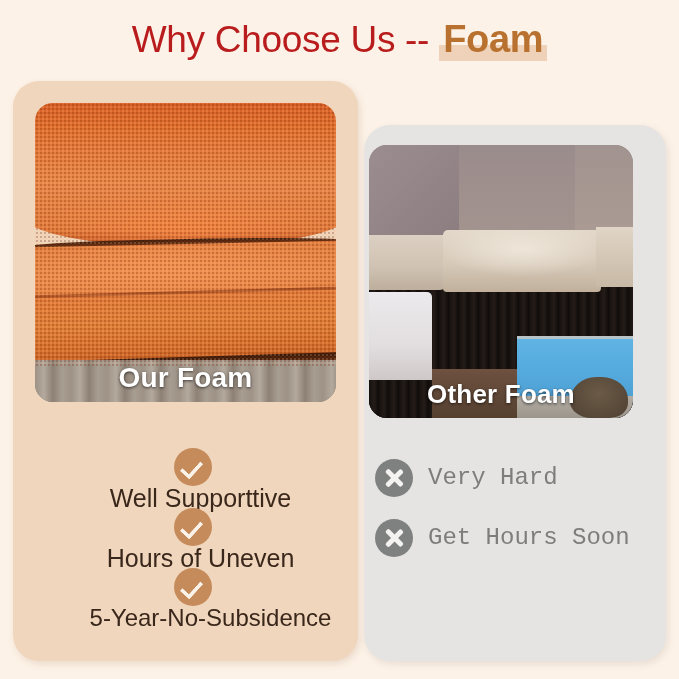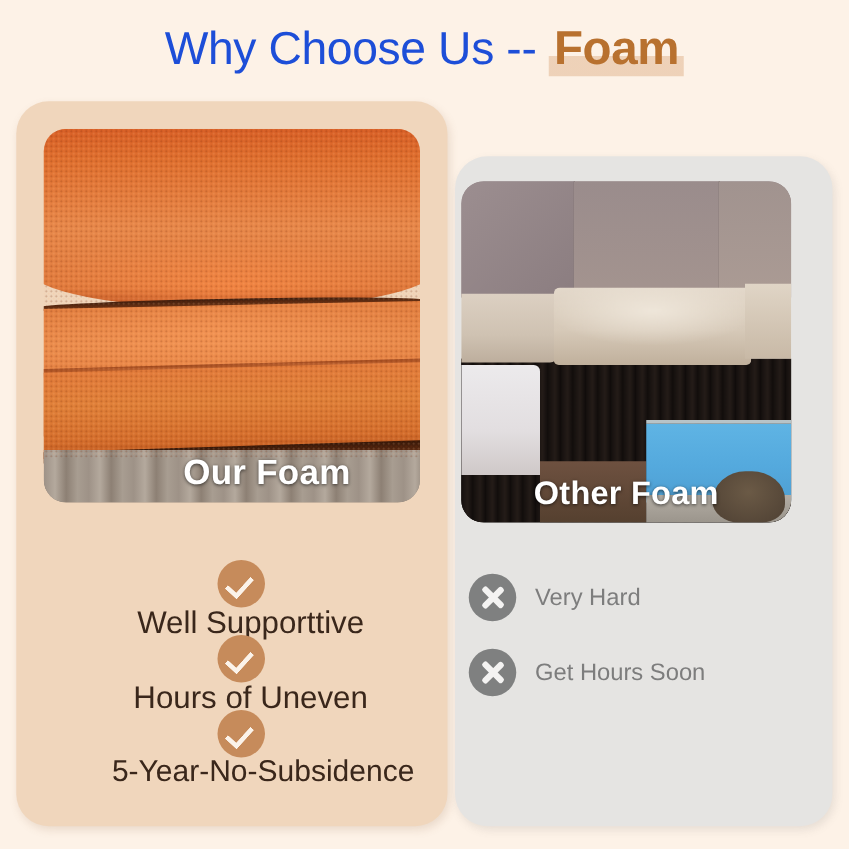"Why Choose Us --" #title-plain { color: #1d4ed8 -> #b91c1c }
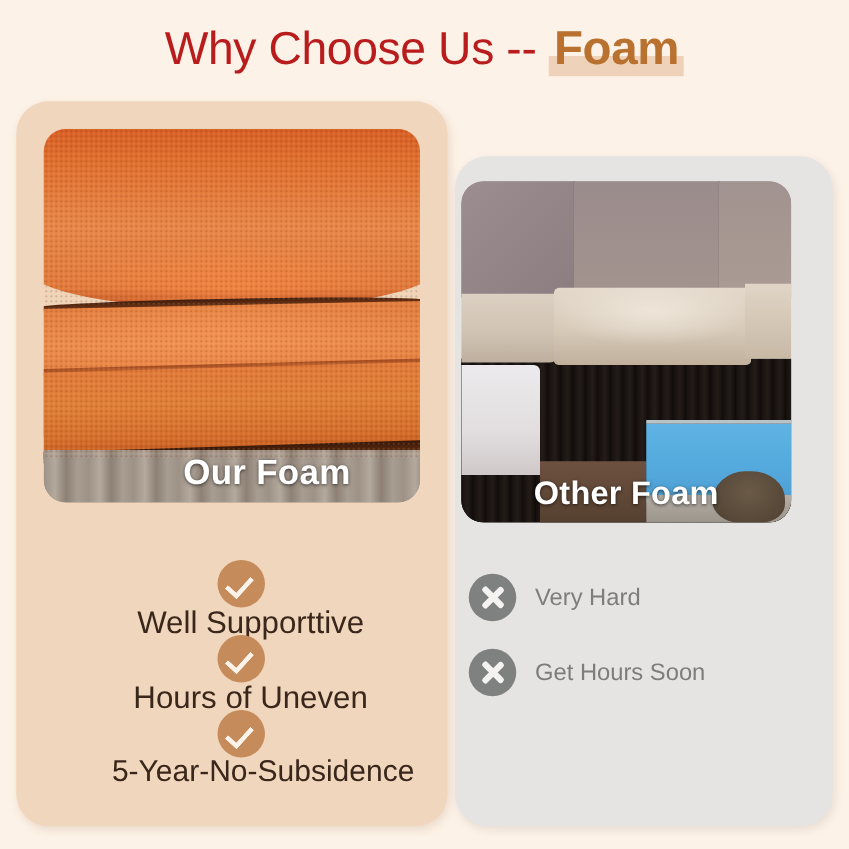"Our Foam" #caption-ours { margin-left: 28px -> none }
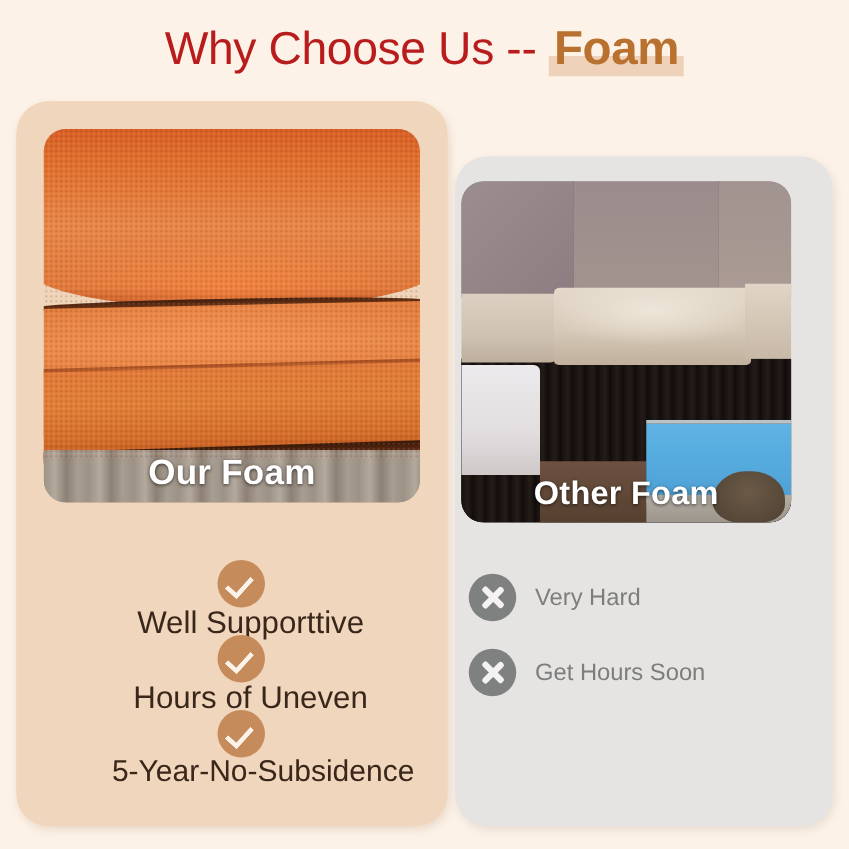"Very Hard" #list-other .feature-label { font-family: none -> Liberation Mono, monospace; font-size: 19px -> 24px }
